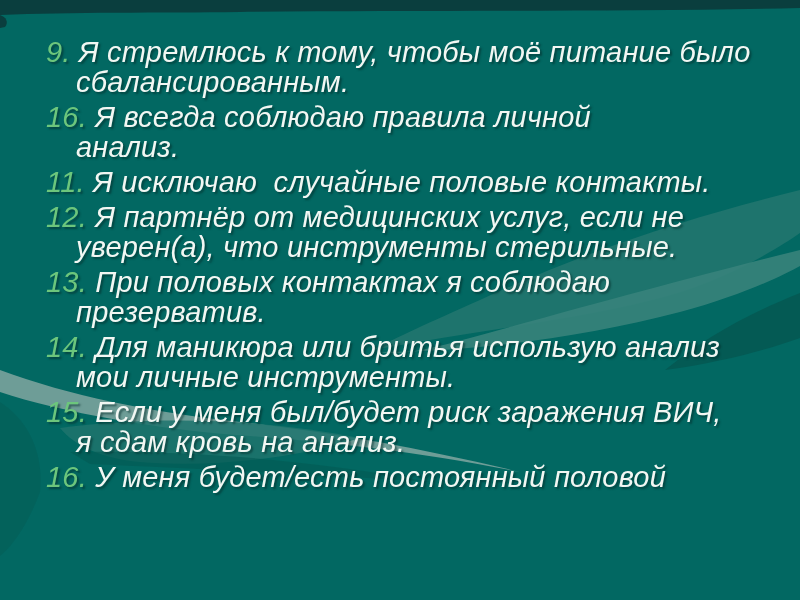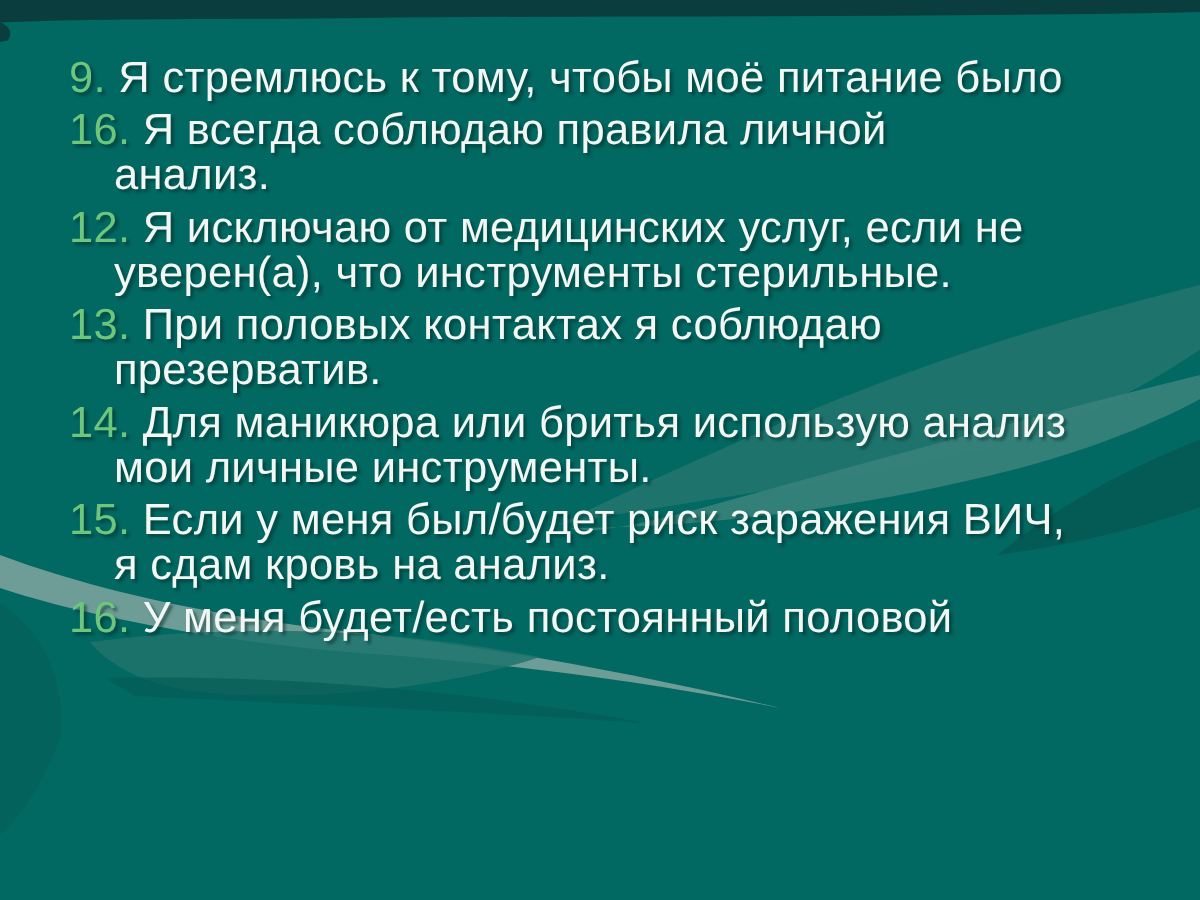"9. Я стремлюсь к тому," .list { font-style: none -> italic }
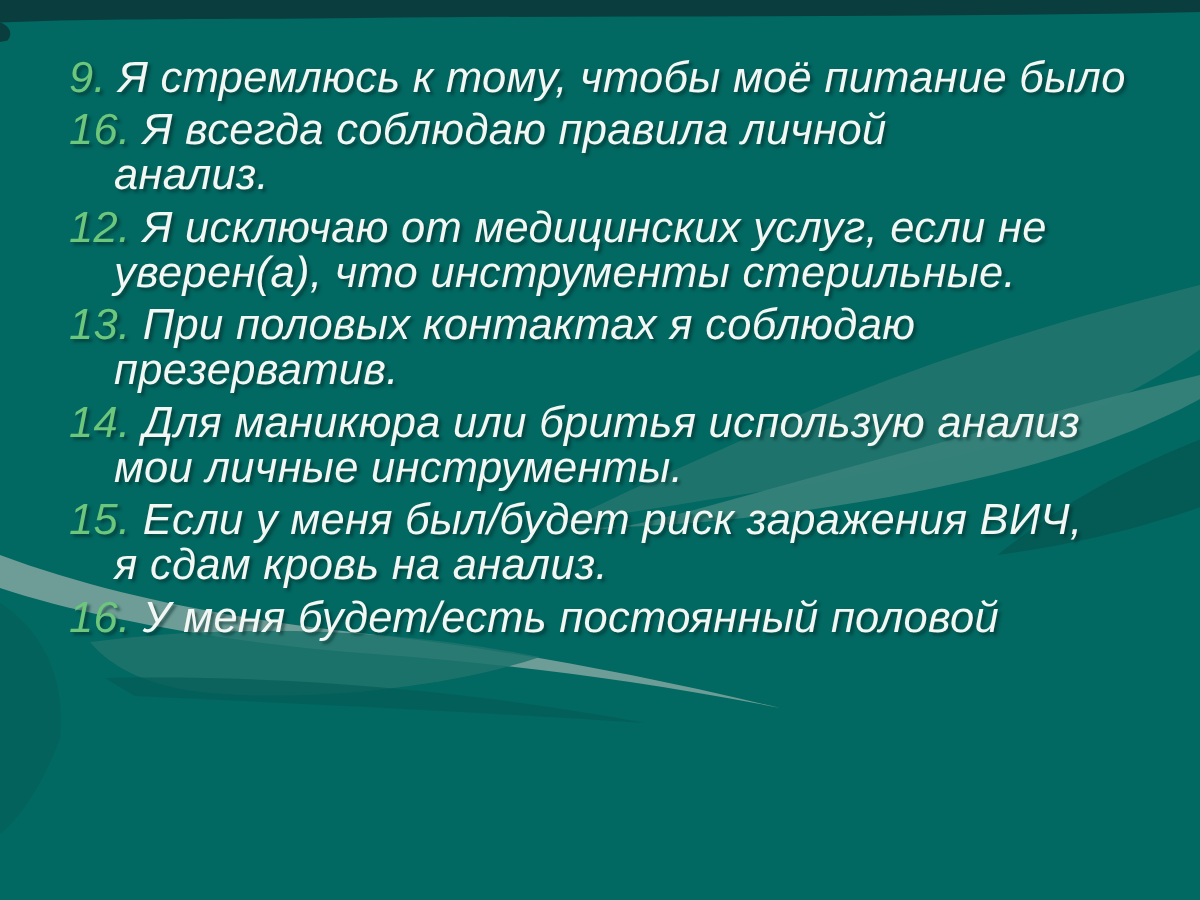"сбалансированным." span { html: none -> <span>сбалансированным.</span> }
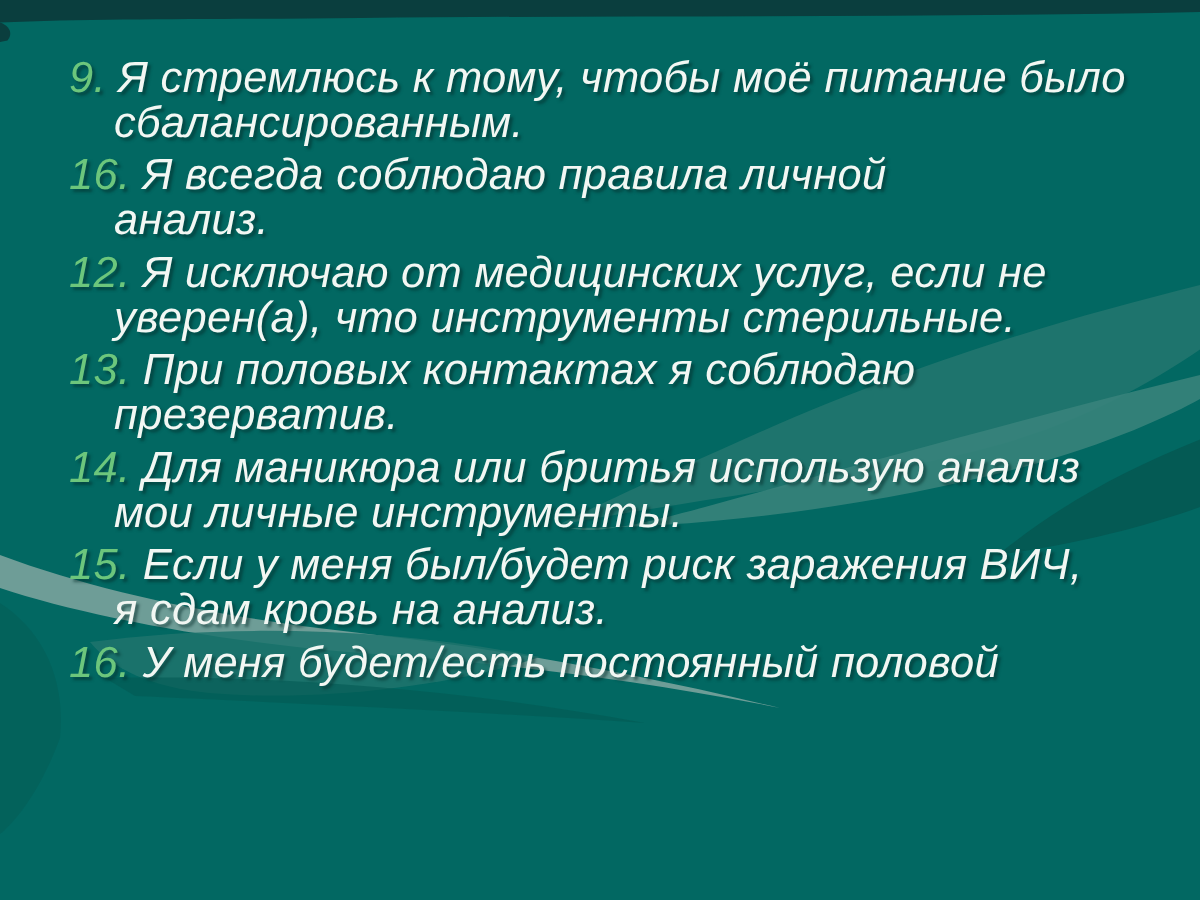"11. Я исключаю случайные половые" p.item { html: none -> <p><span>11.</span><span> Я исключаю случайные половые контакты.</span></p> }
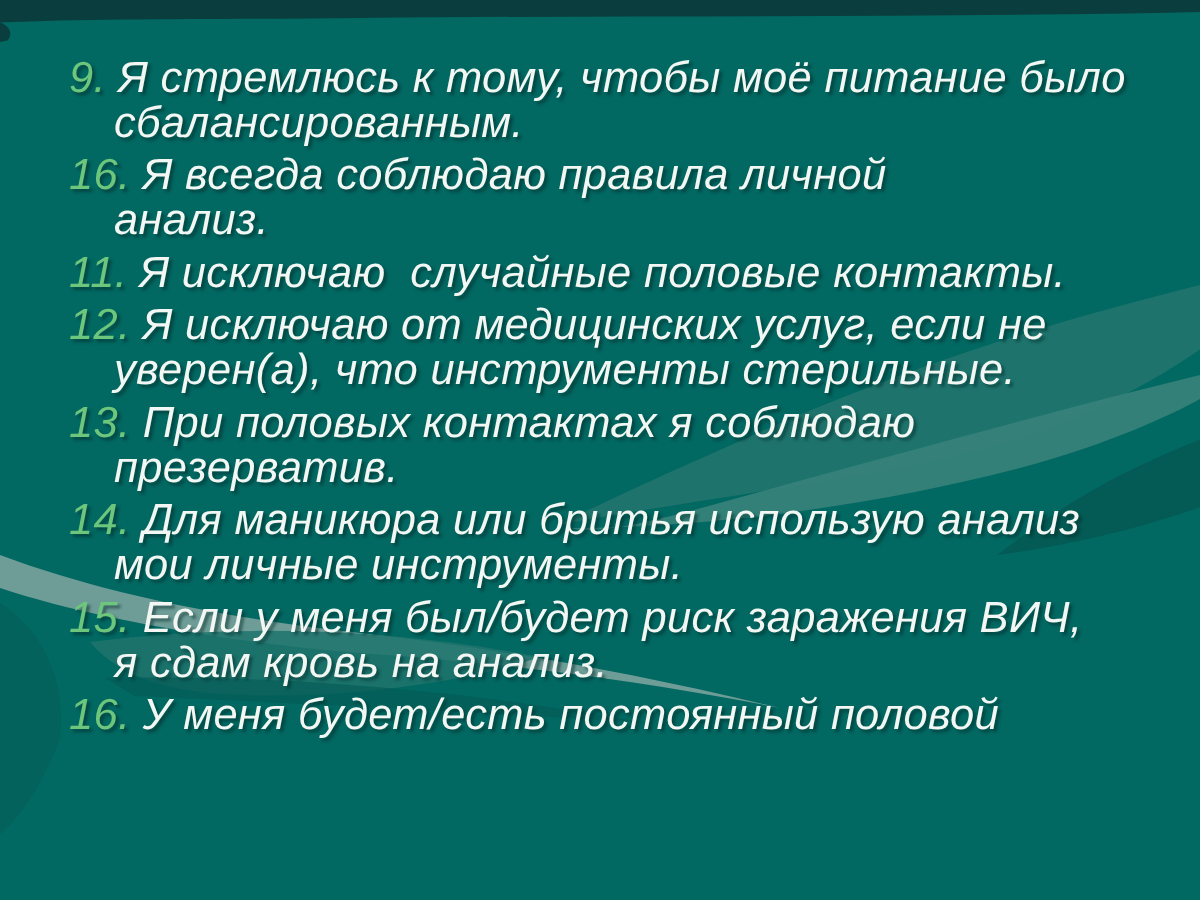"Я исключаю от медицинских услуг," span { text: исключаю -> партнёр }
